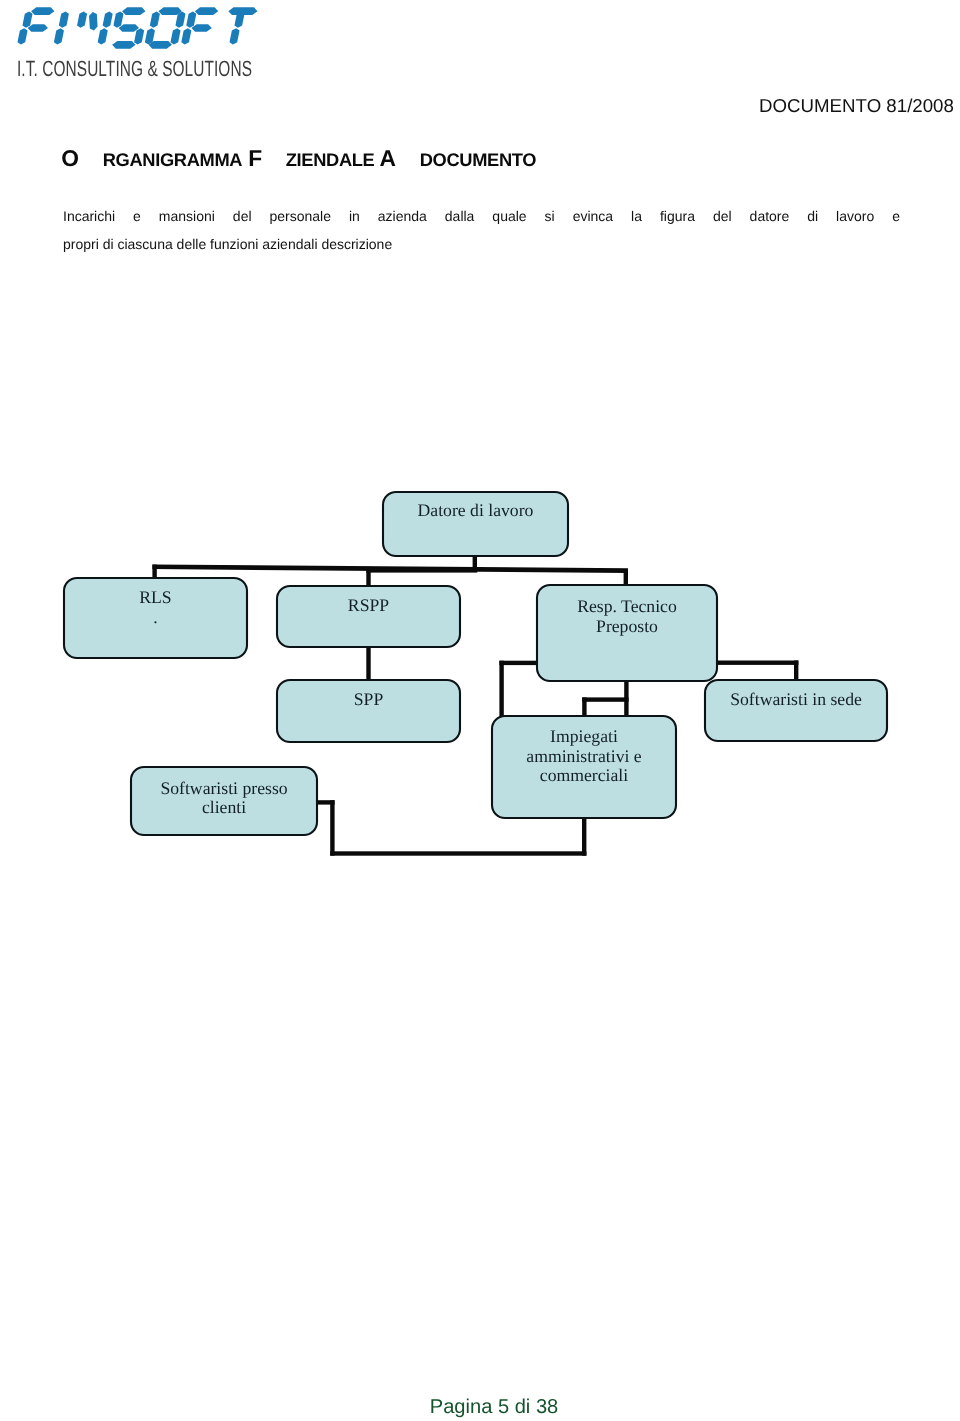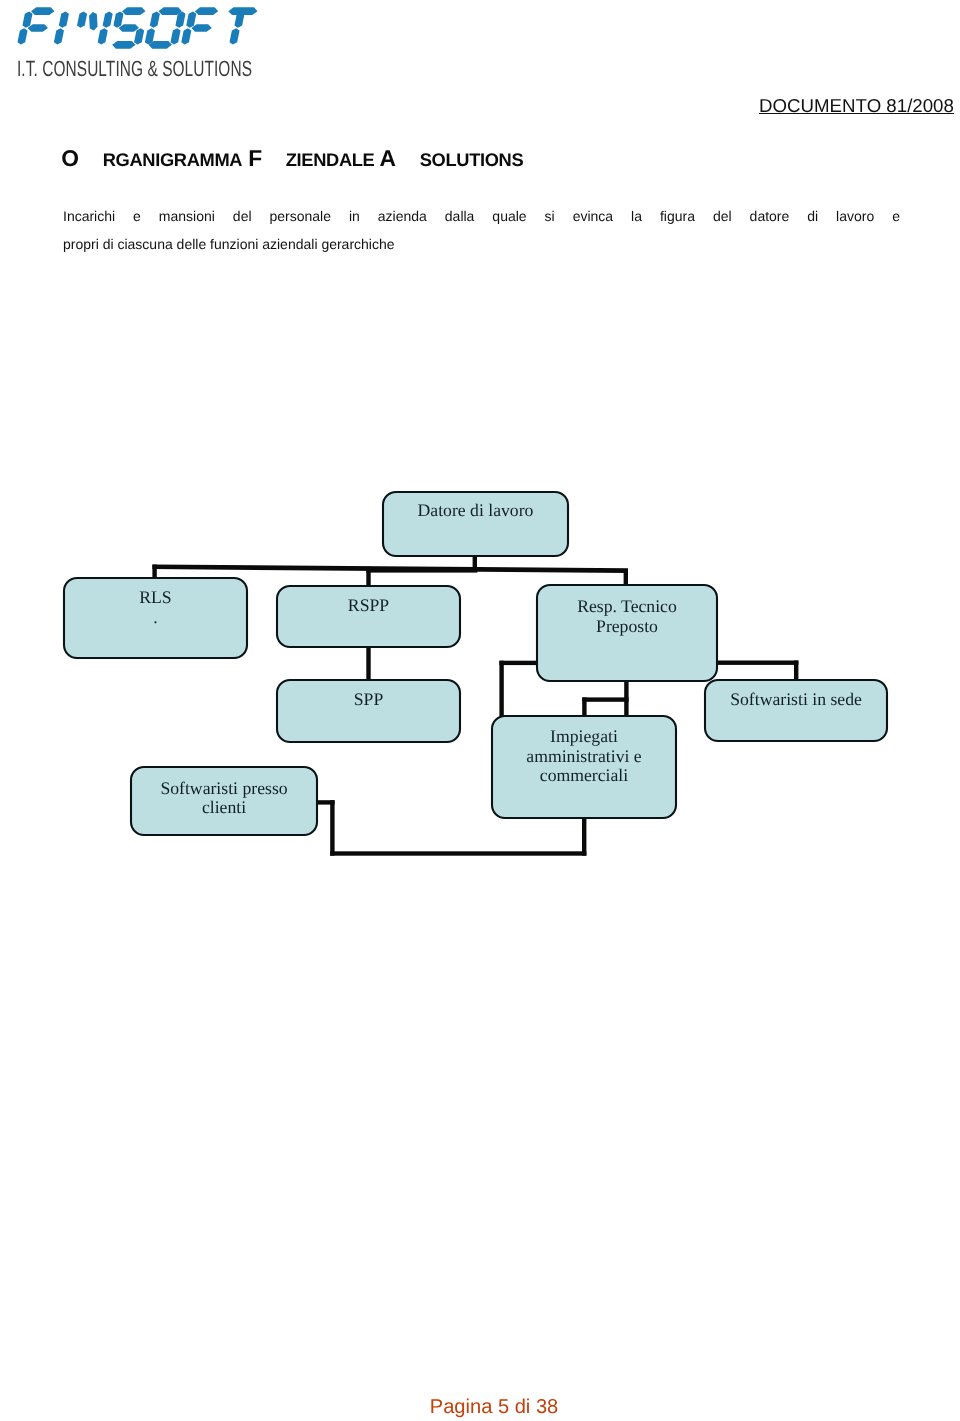"DOCUMENTO 81/2008" #doc-ref { text-decoration: underline -> none }
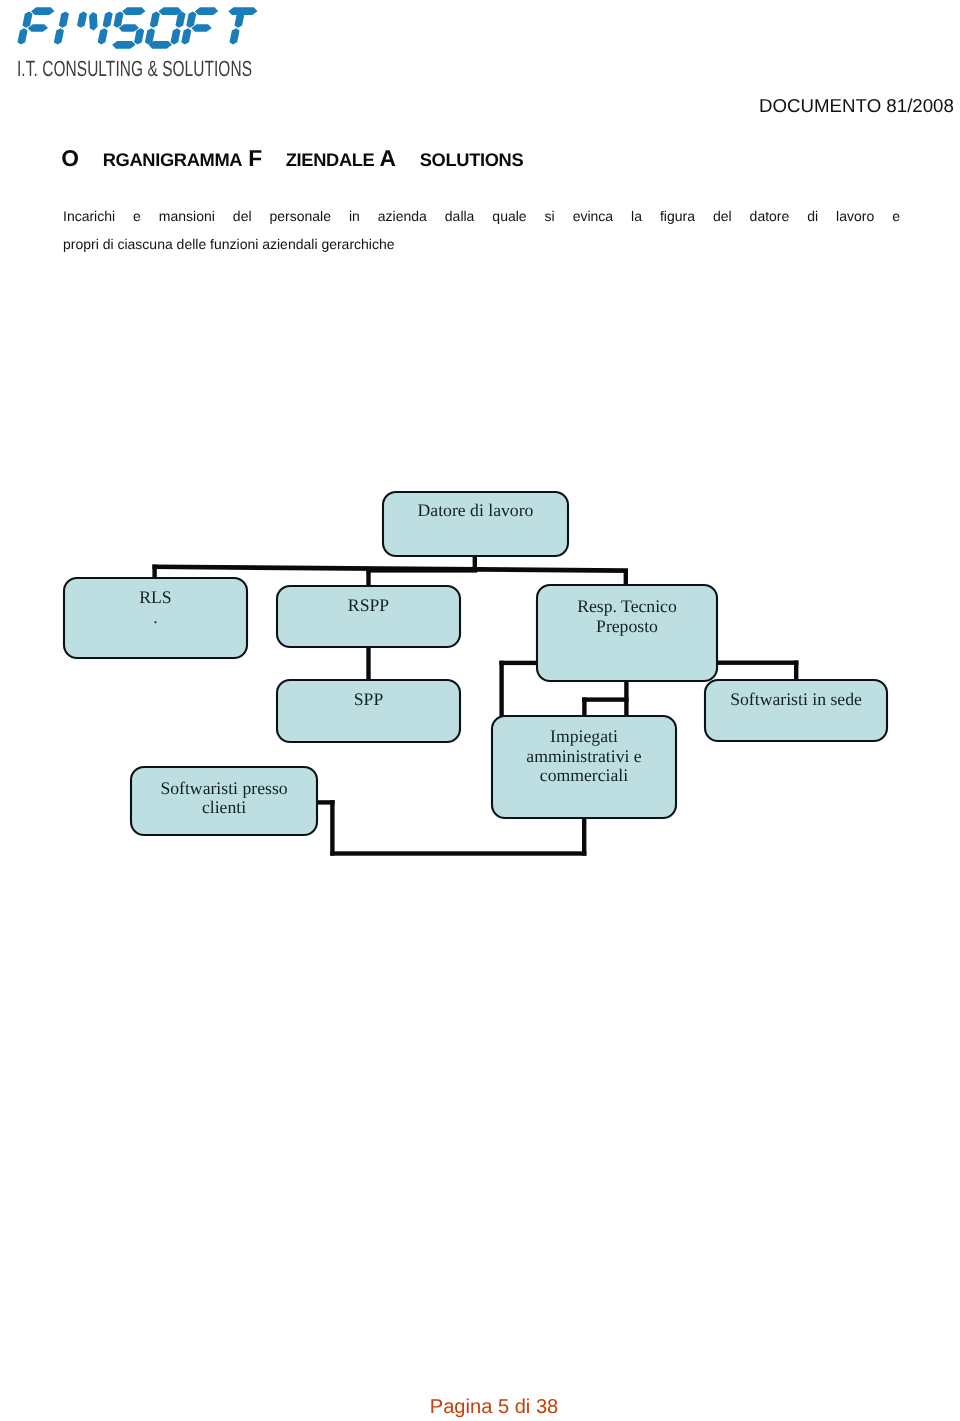"SOLUTIONS" span.sc { text: SOLUTIONS -> DOCUMENTO }
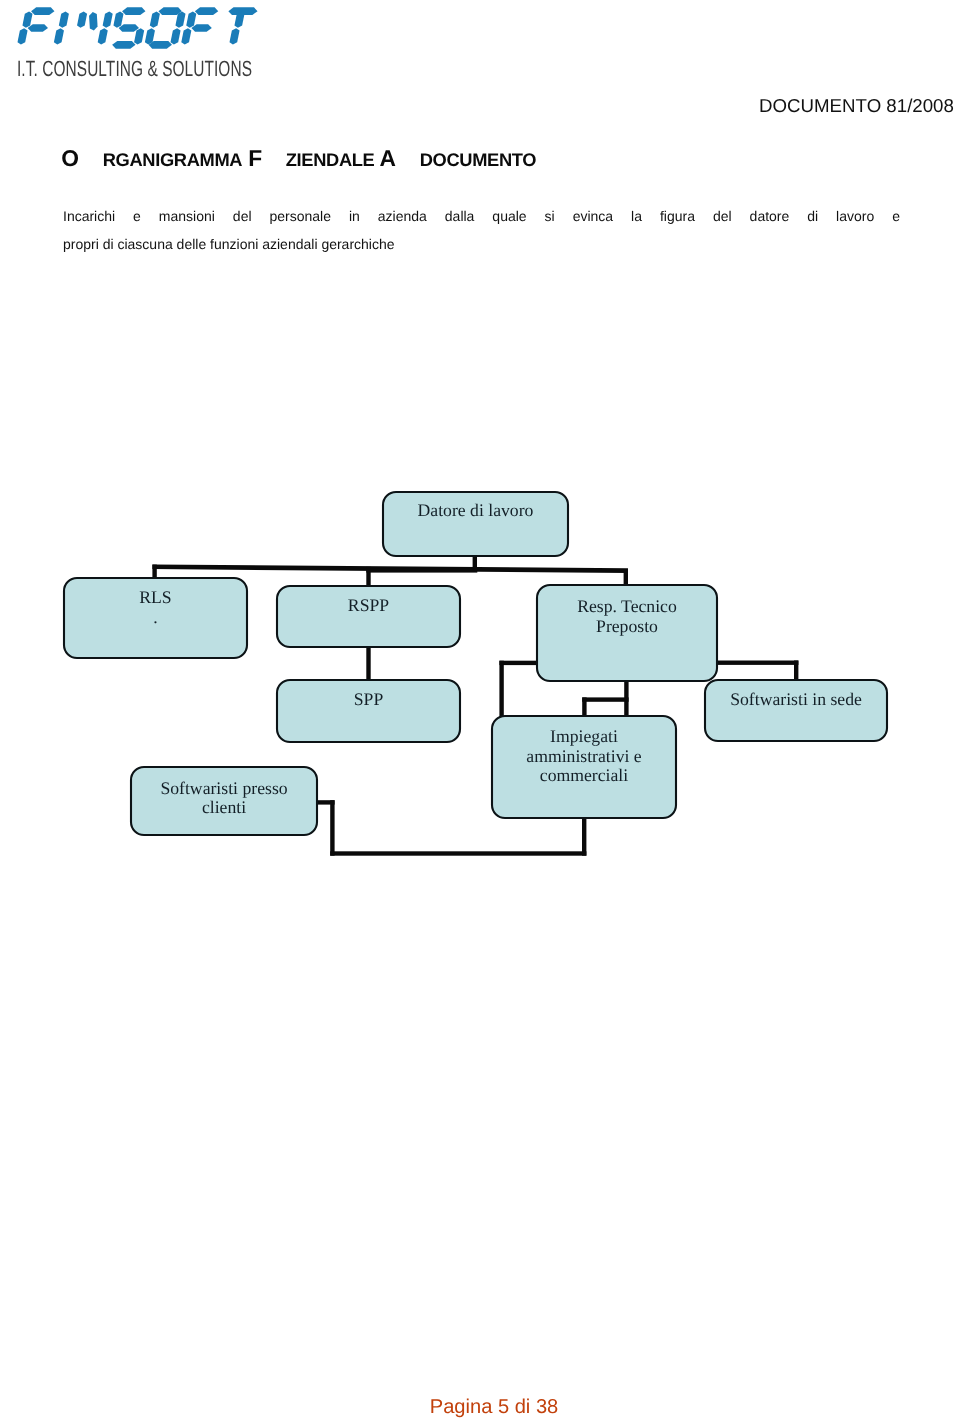"propri di ciascuna delle funzioni" div.jl { text: gerarchiche -> descrizione }
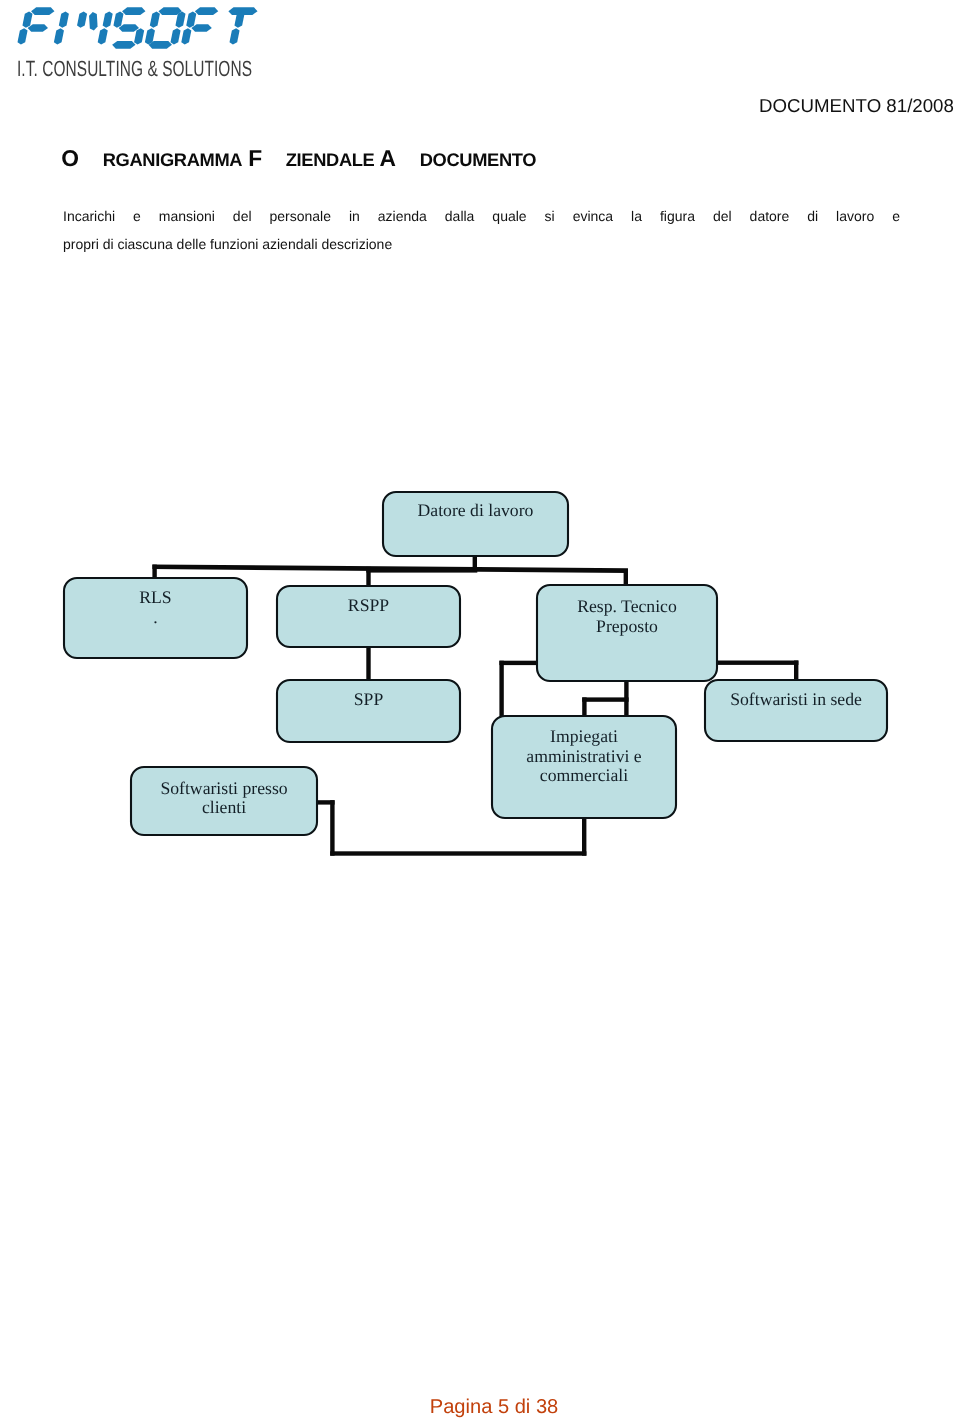"Pagina 5 di 38" #footer { color: #c2410c -> #14532d }
